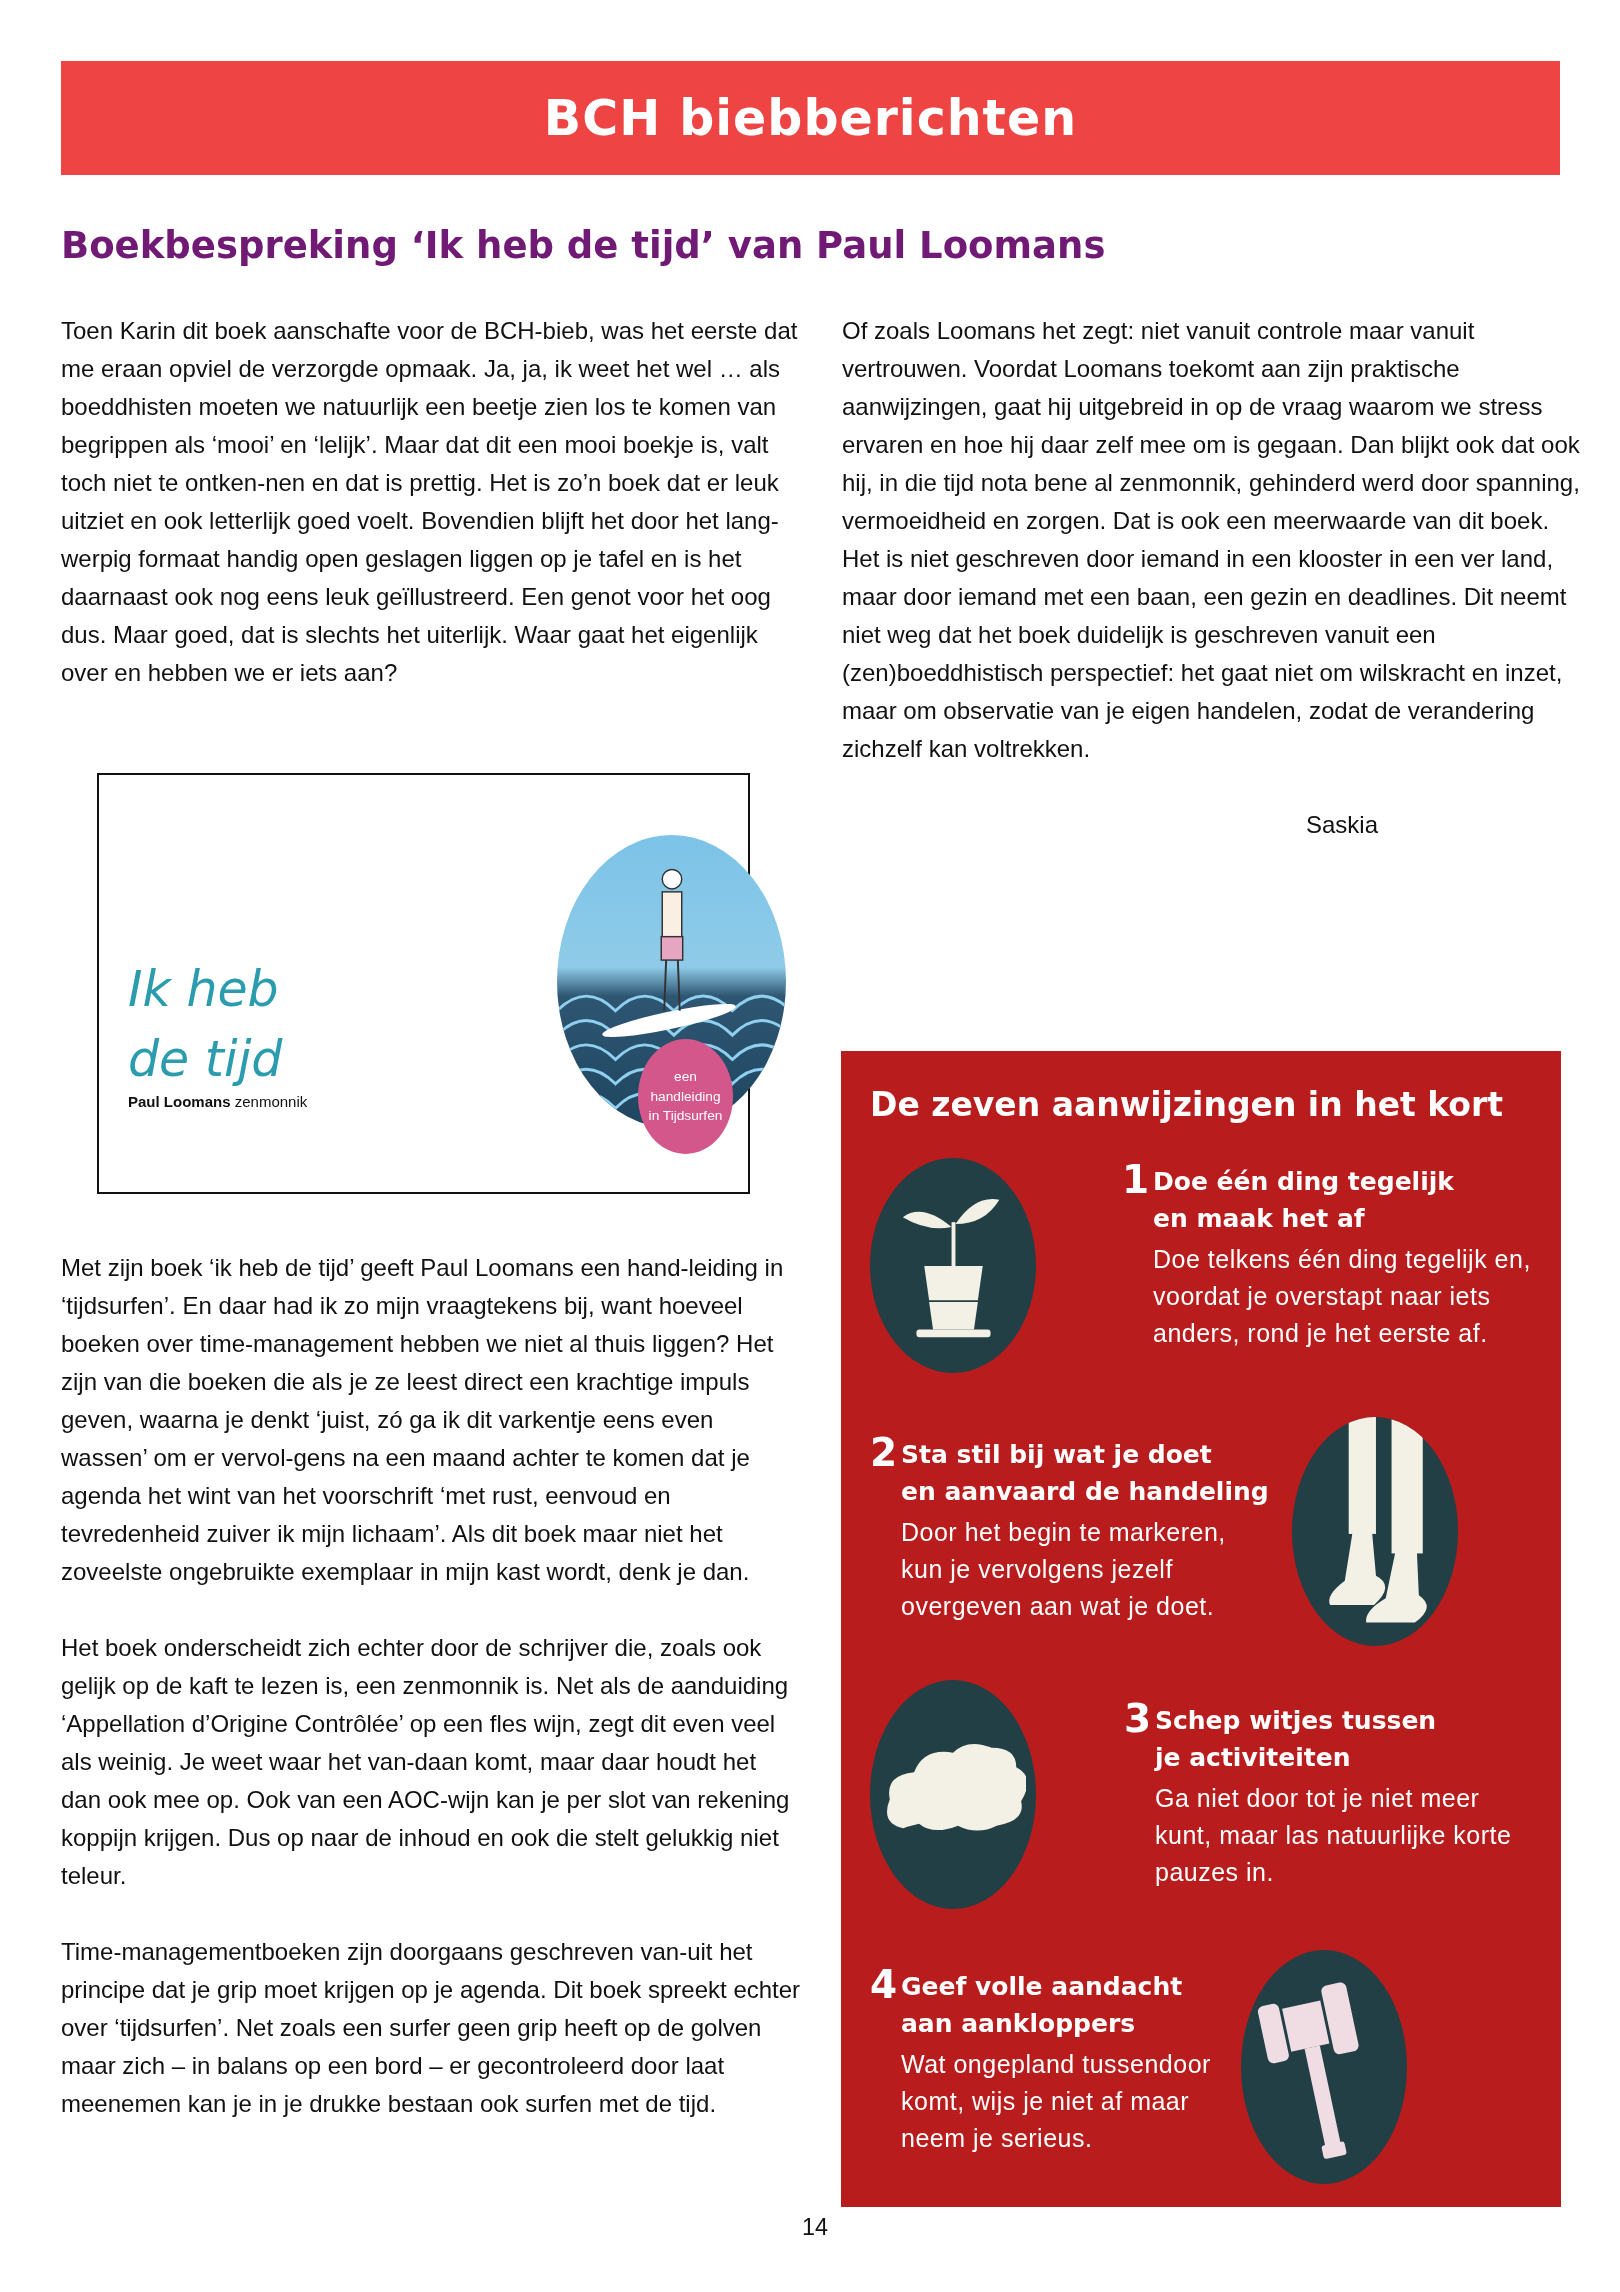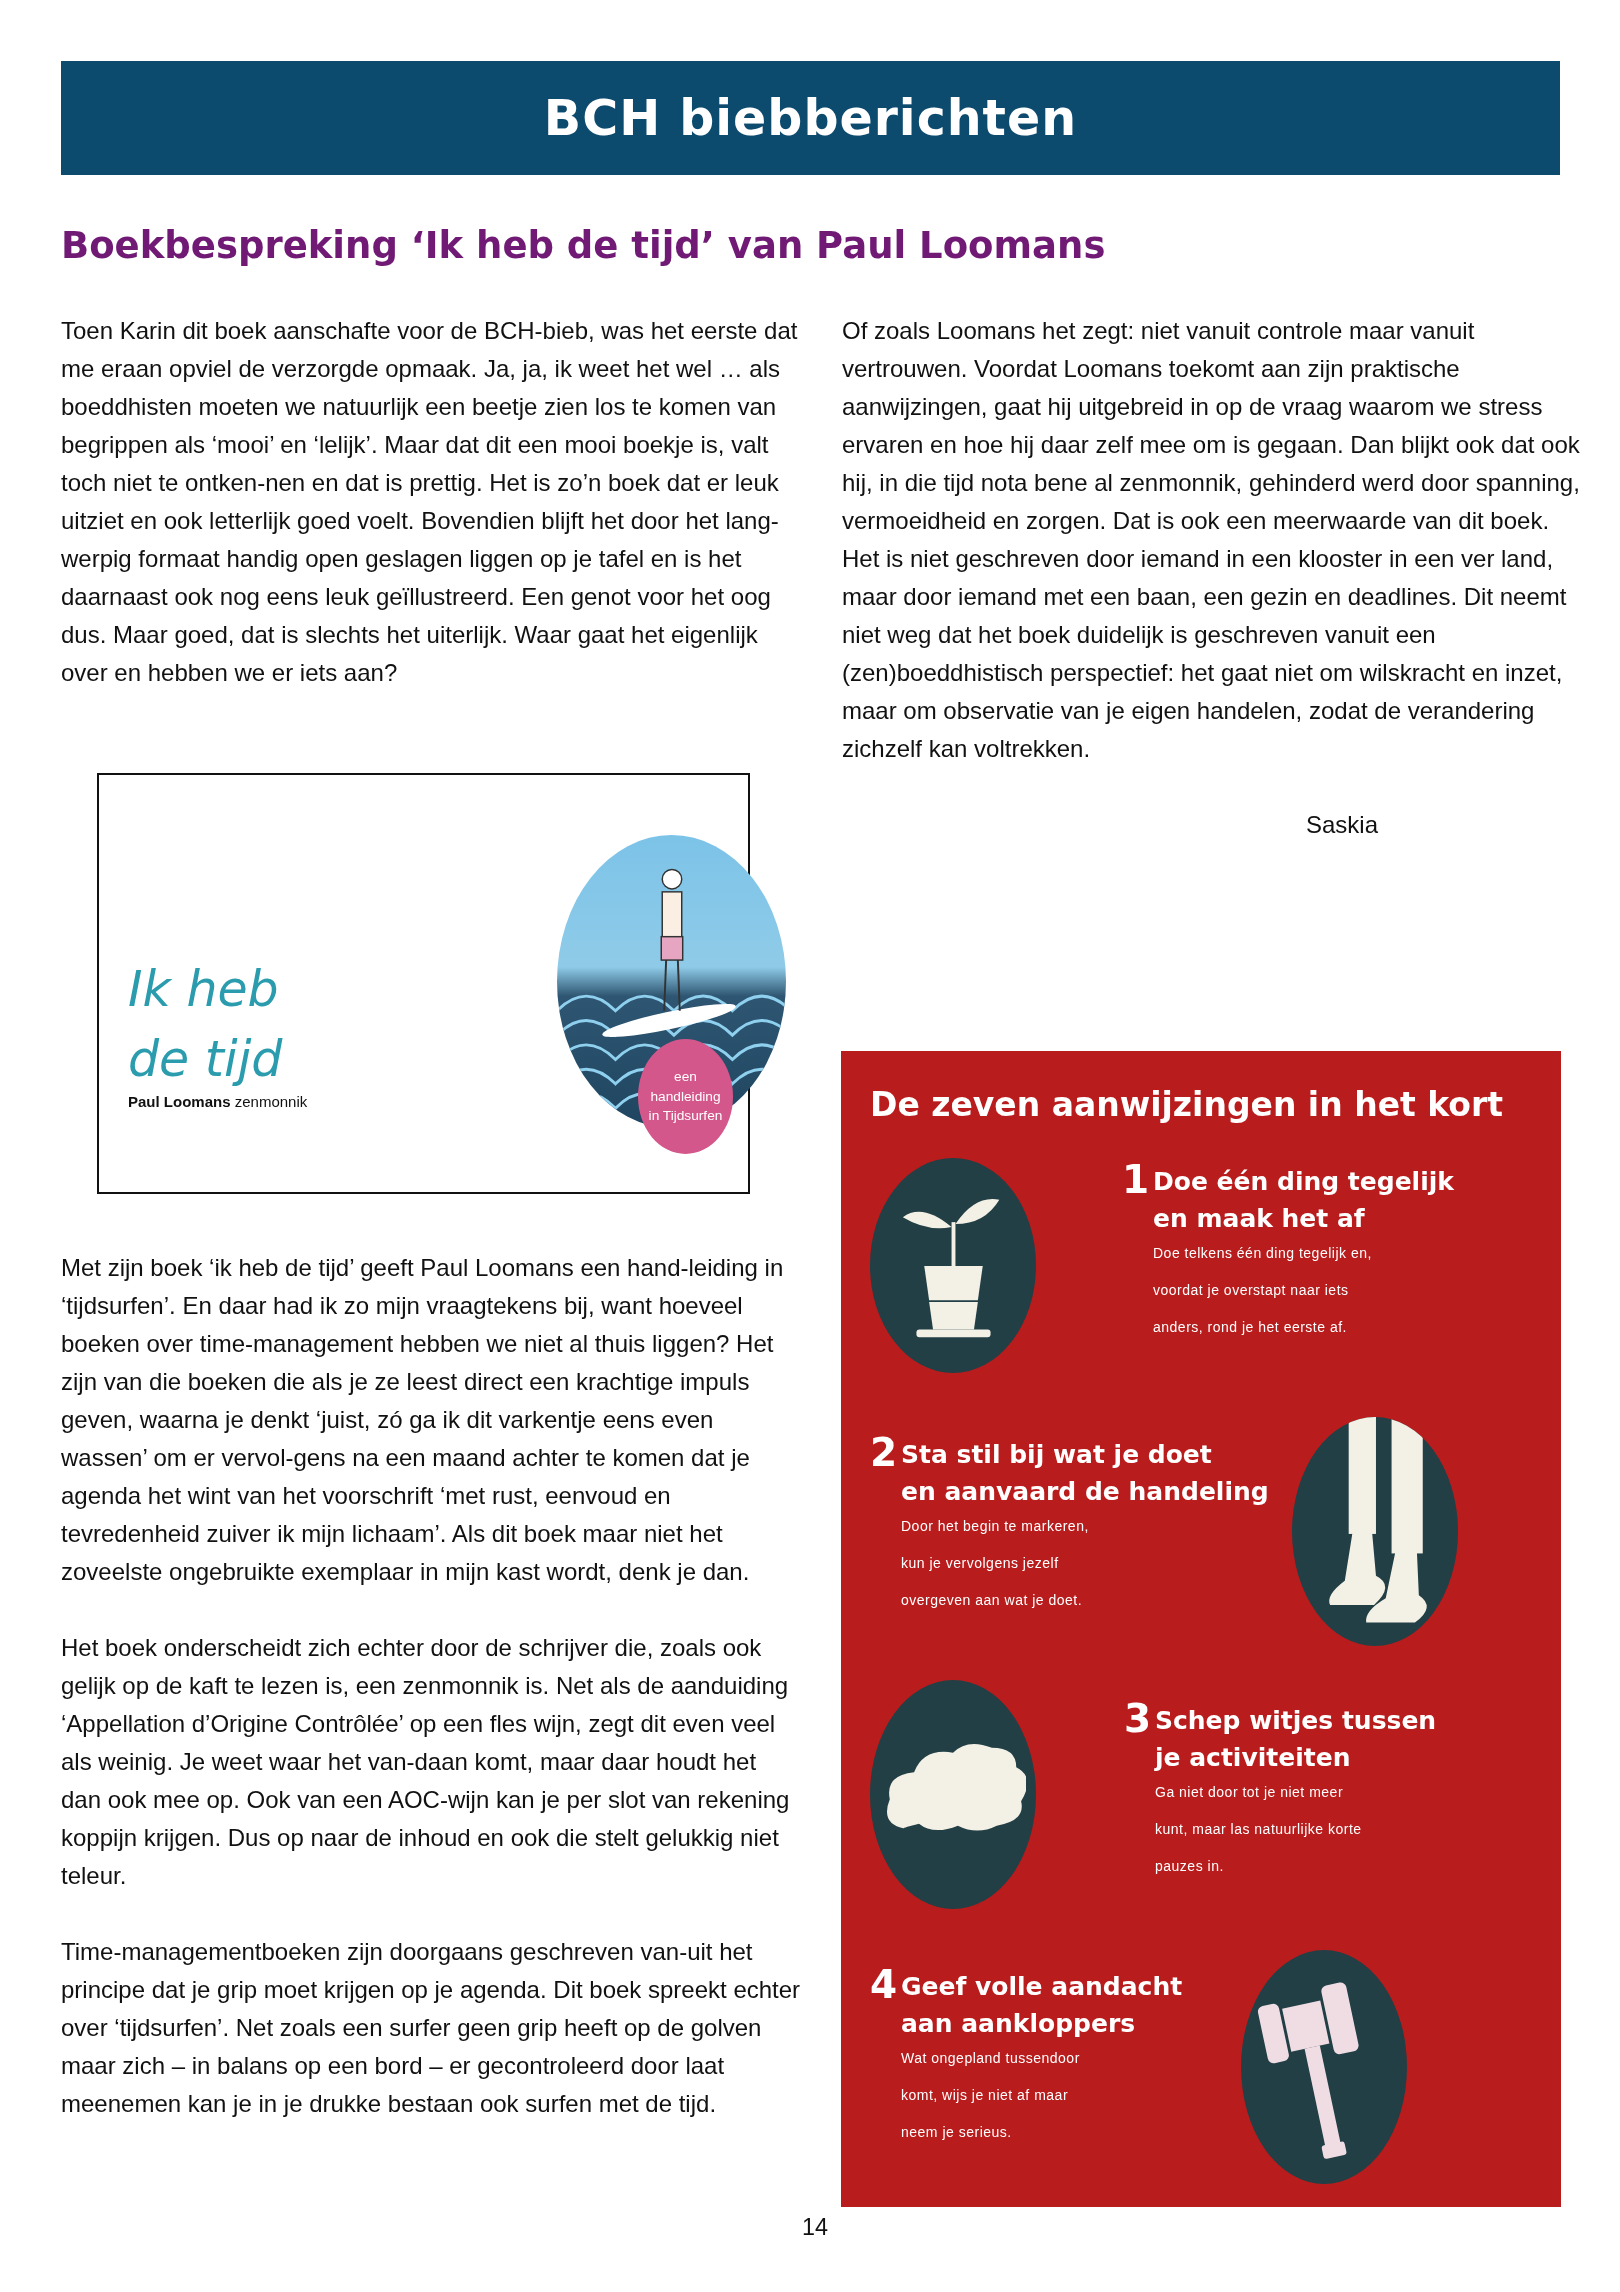"BCH biebberichten" .banner { background: #0c4a6e -> #ef4444 }
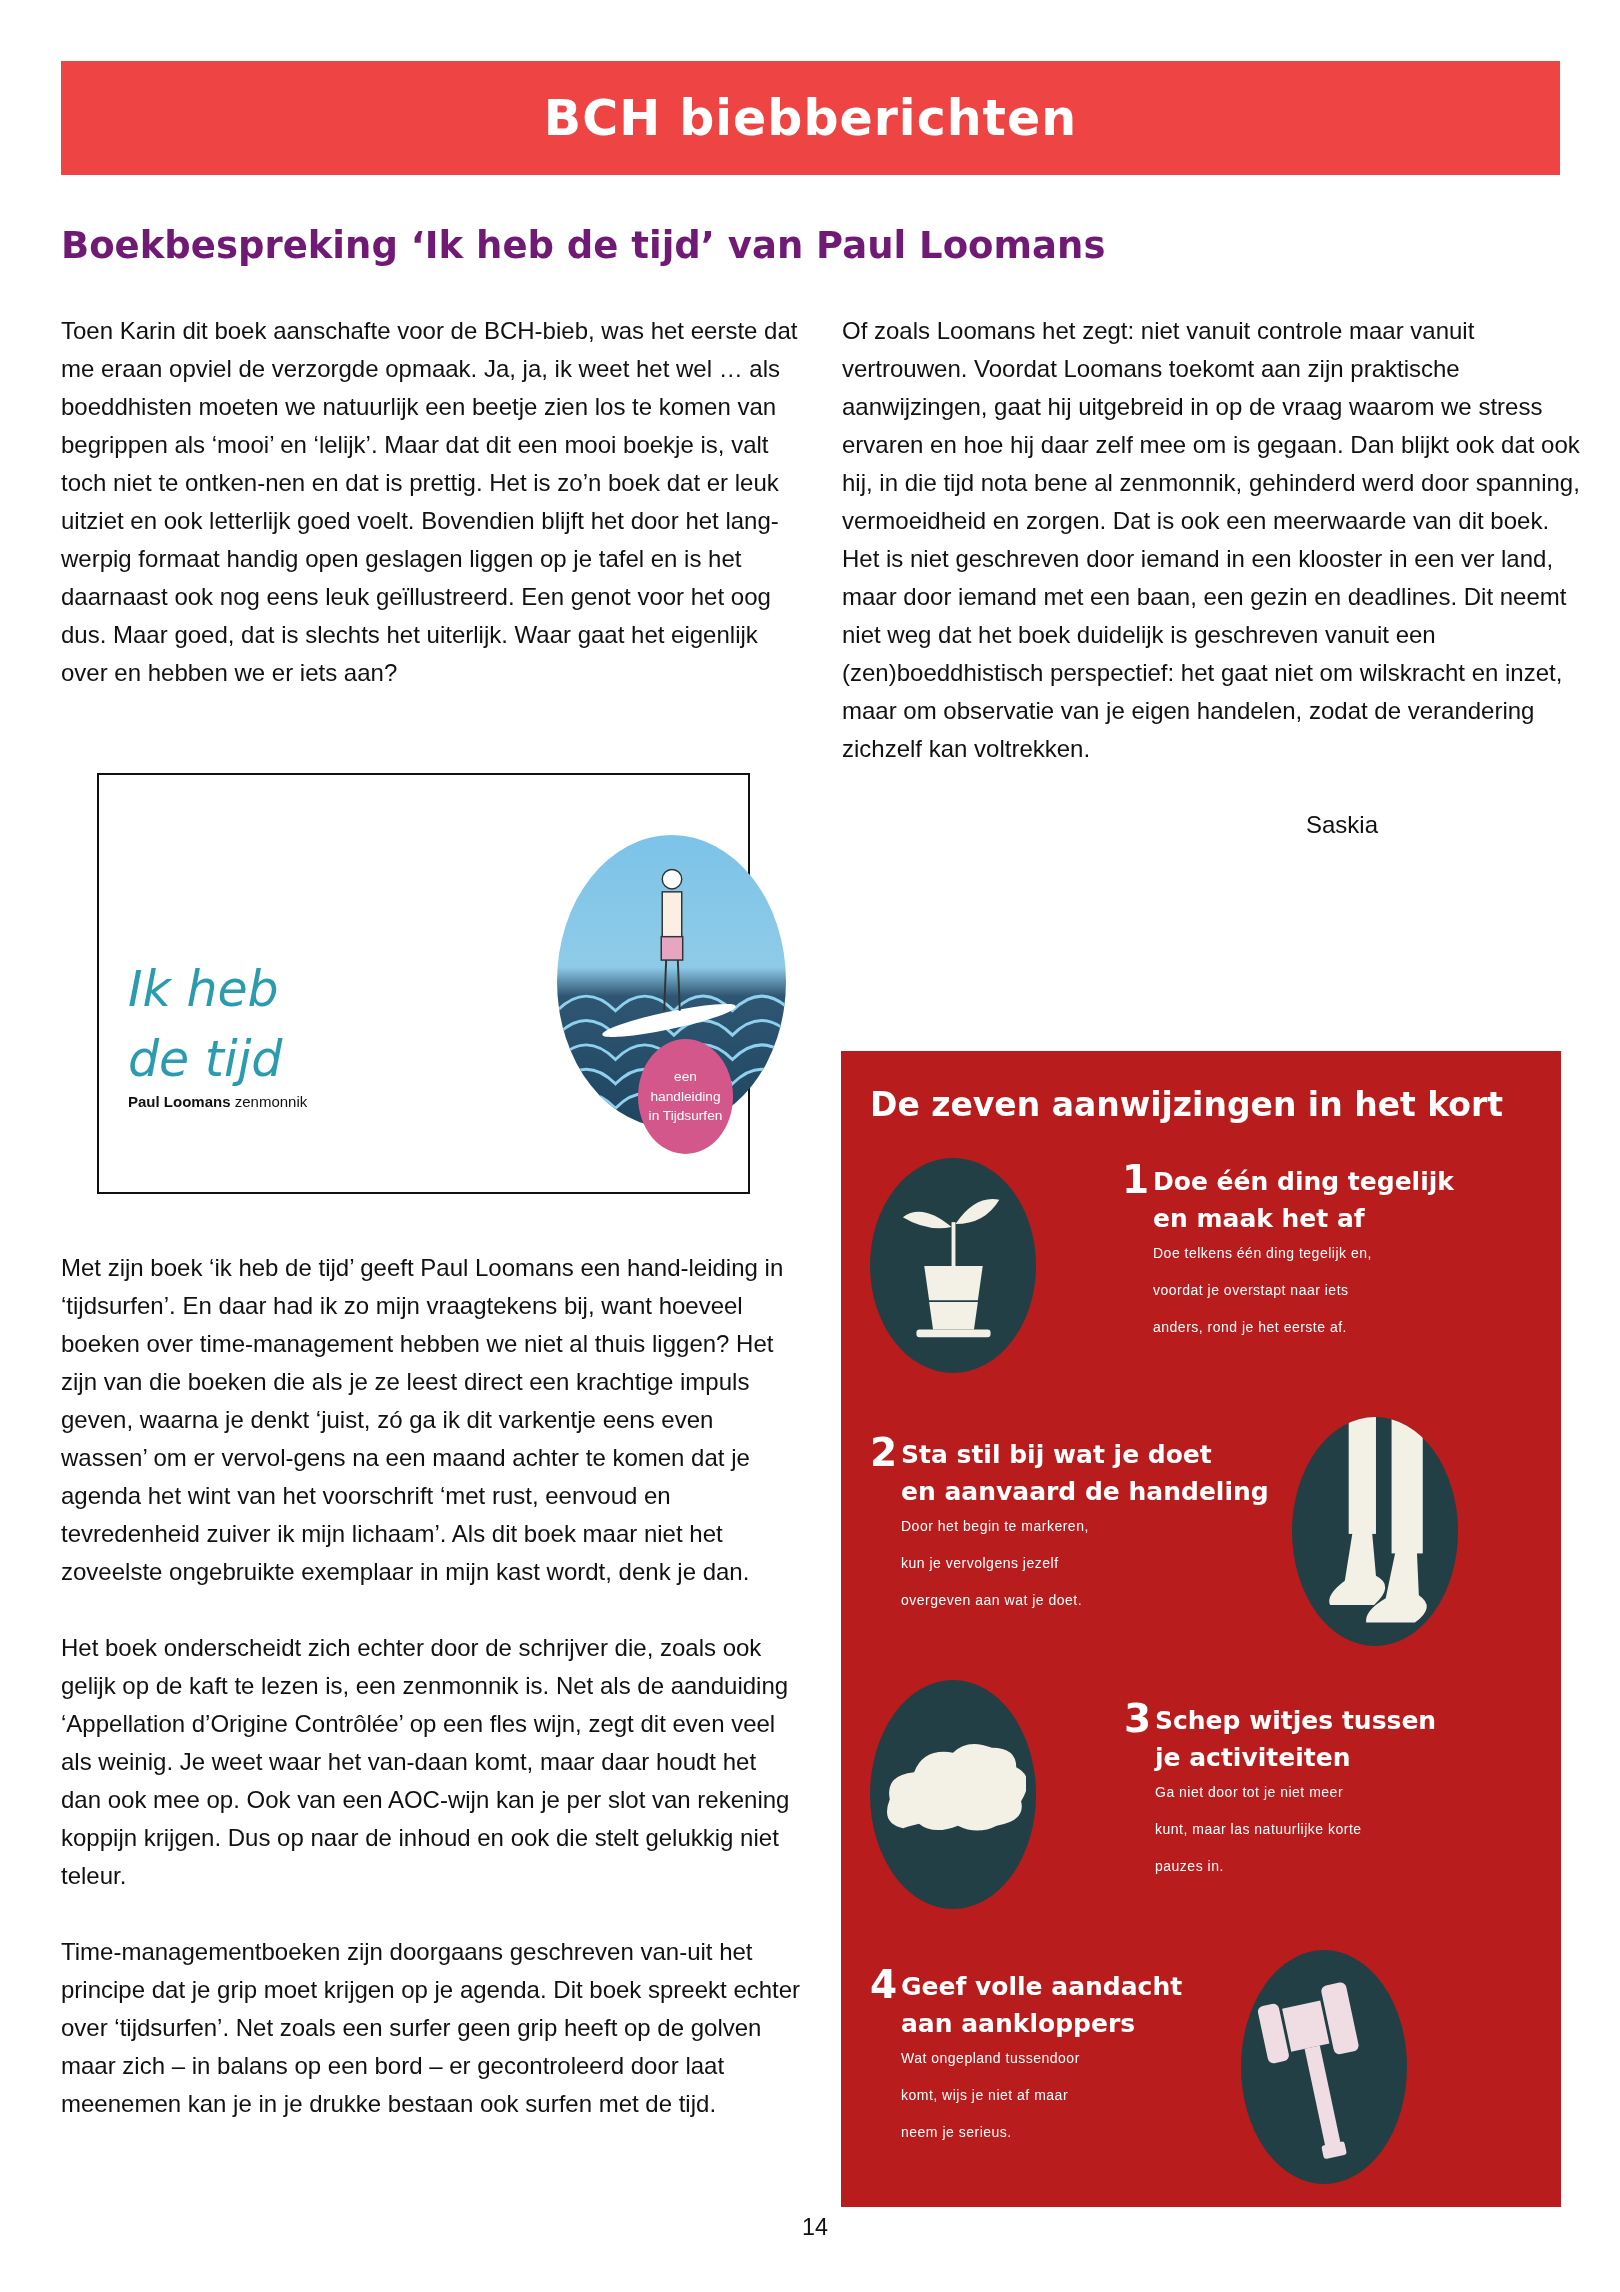"Doe telkens één ding tegelijk" .step-desc { font-size: 14px -> 25px; top: 72px -> 78px }
